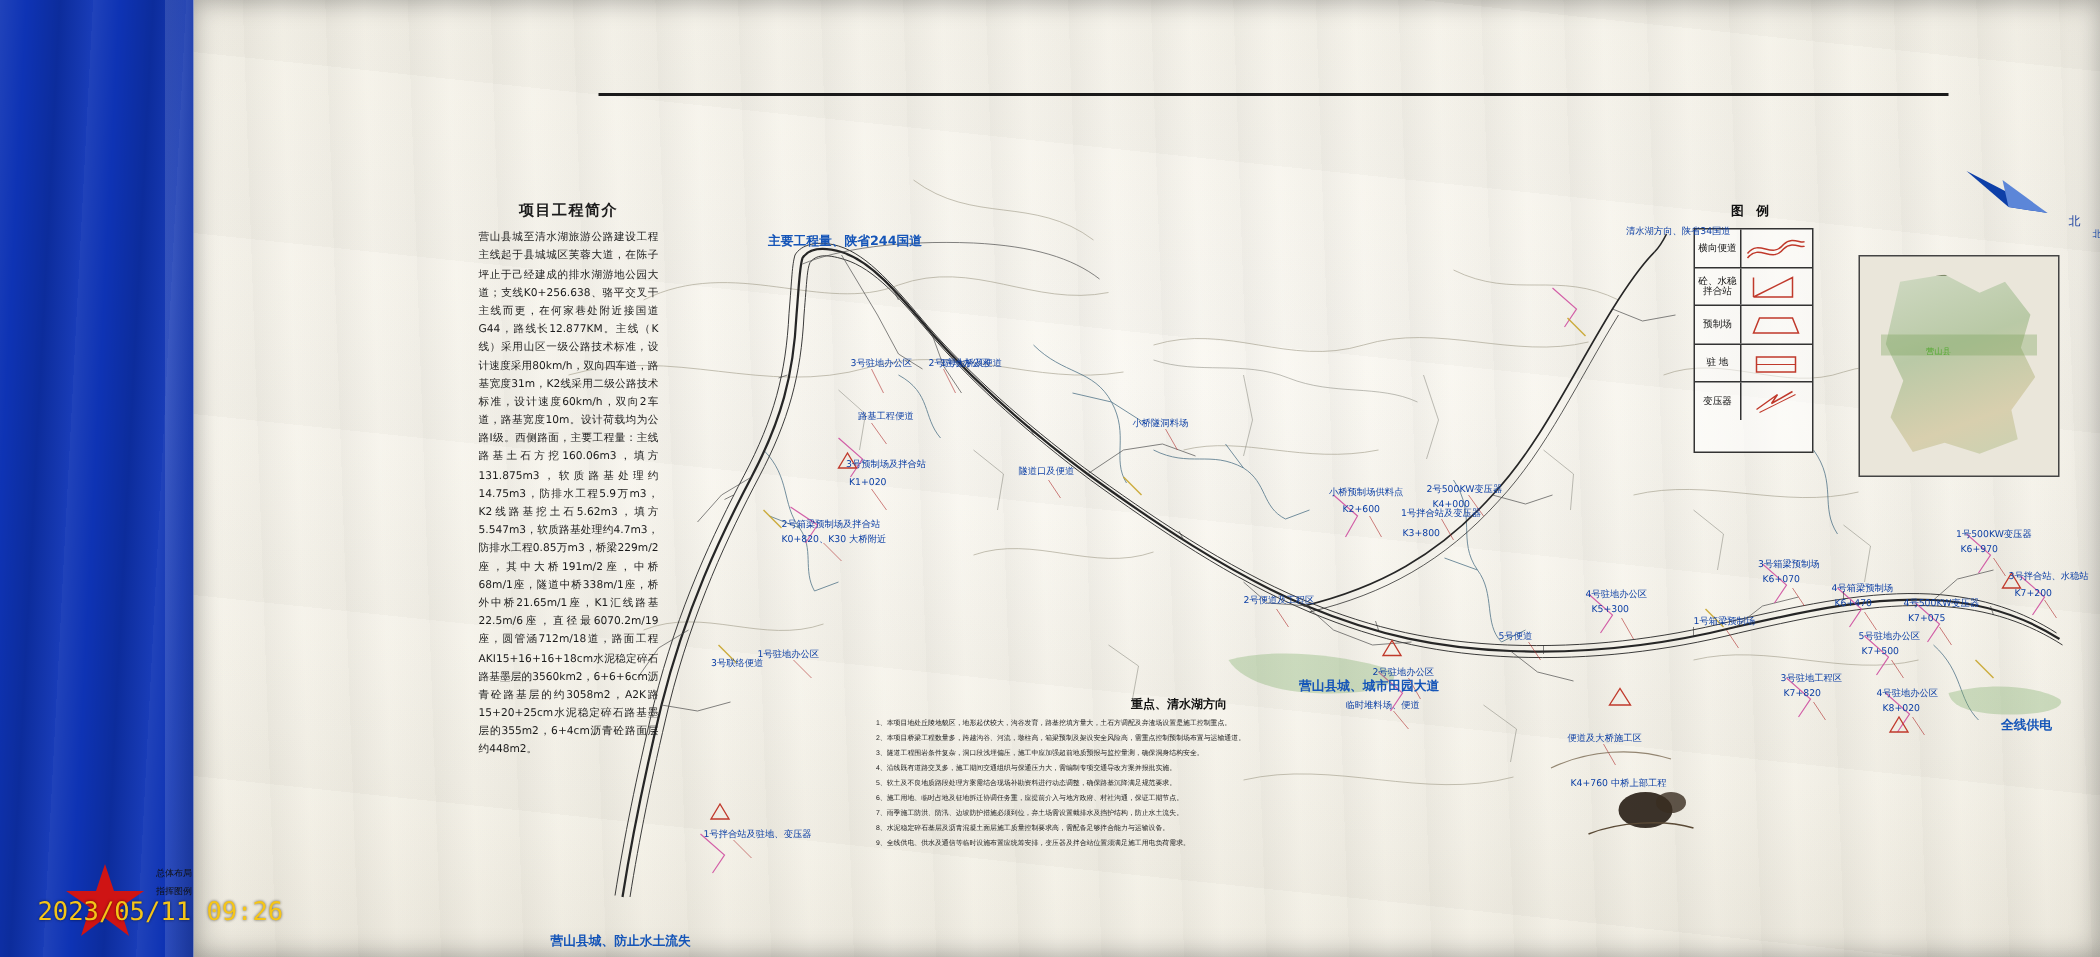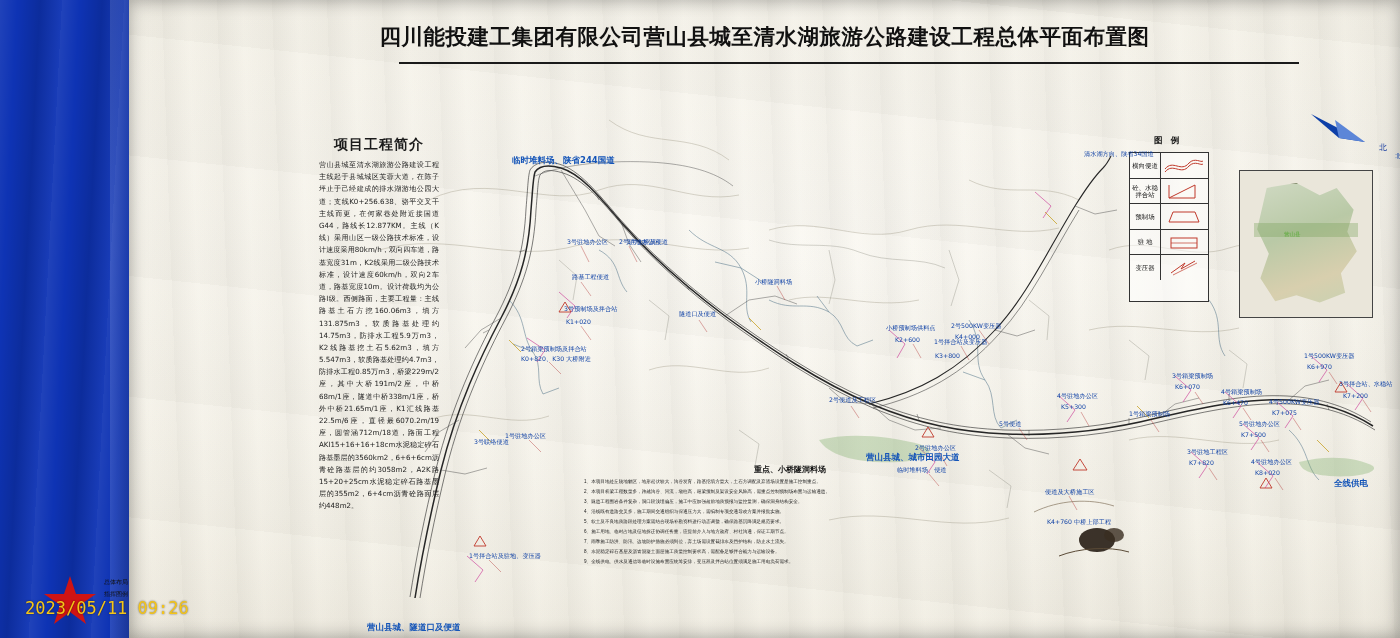"四川能投建工集团有限公司营山县城至清水湖旅游公路建设工程总体平面布置图" div { html: <div>四川能投建工集团有限公司营山县城至清水湖旅游公路建设工程总体平面布置图</div> -> none }
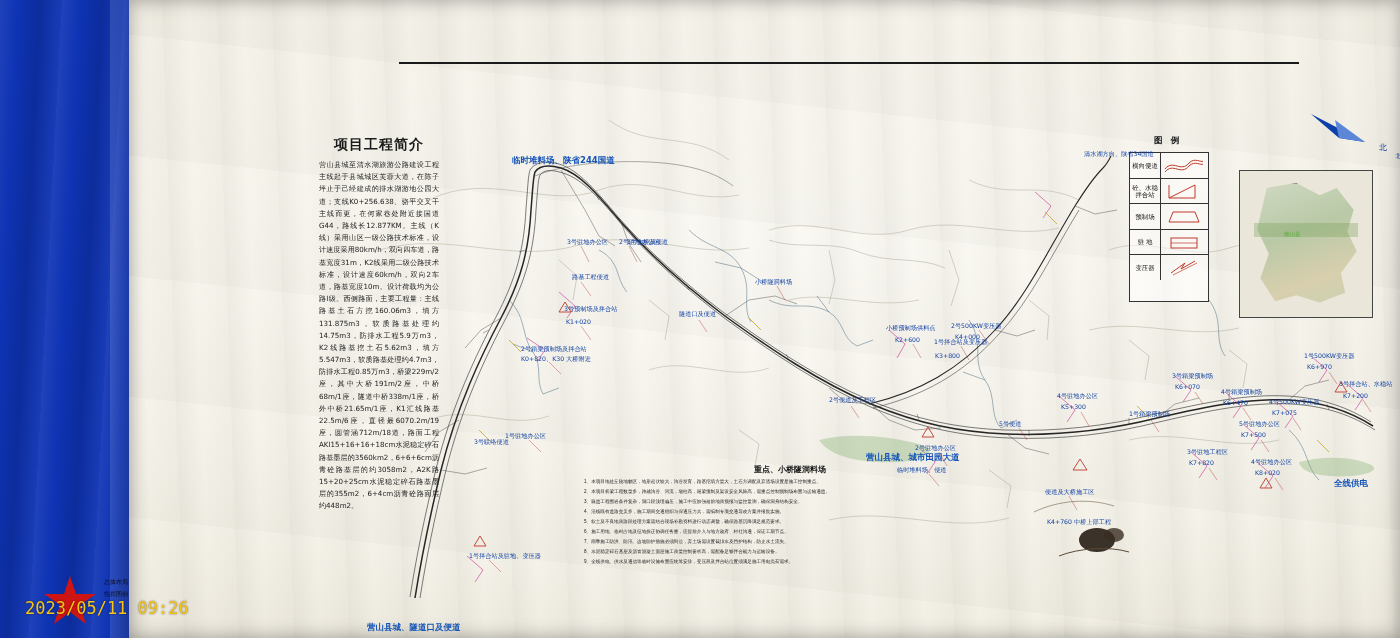"项目工程简介" #desc .h { font-size: 14px -> 10px }
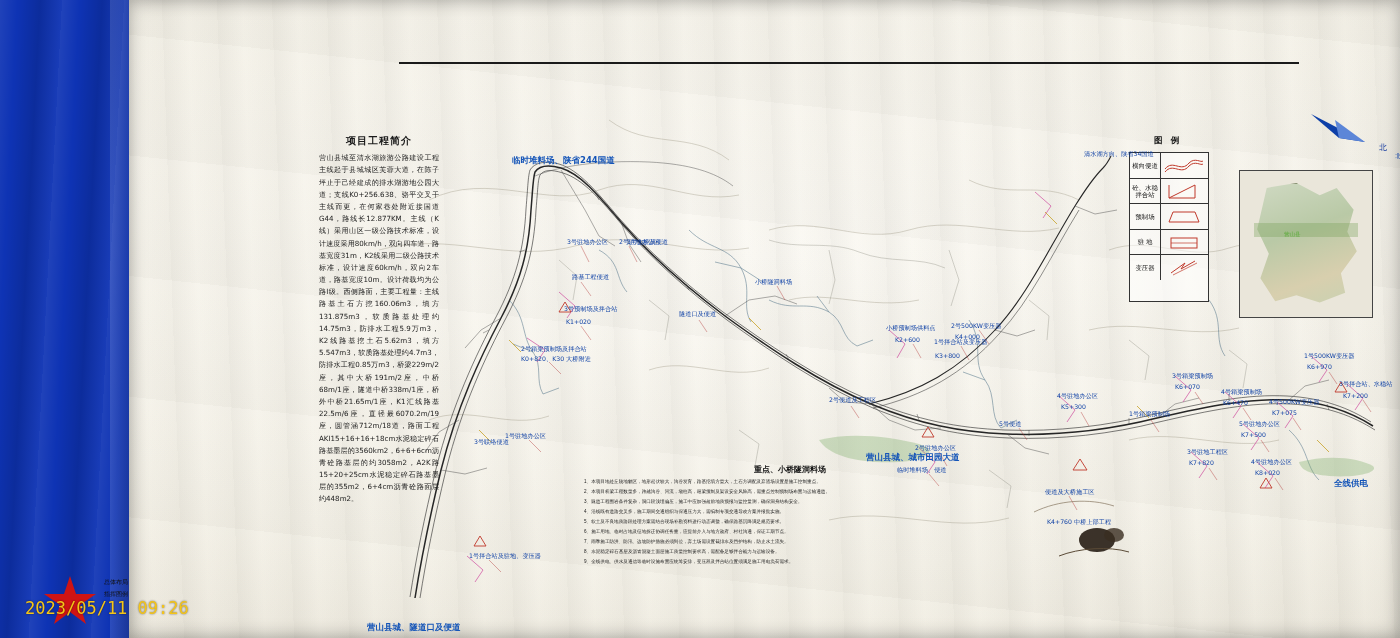"临时堆料场、陕省244国道" div.maplabel { text: 临时堆料场 -> 主要工程量 }
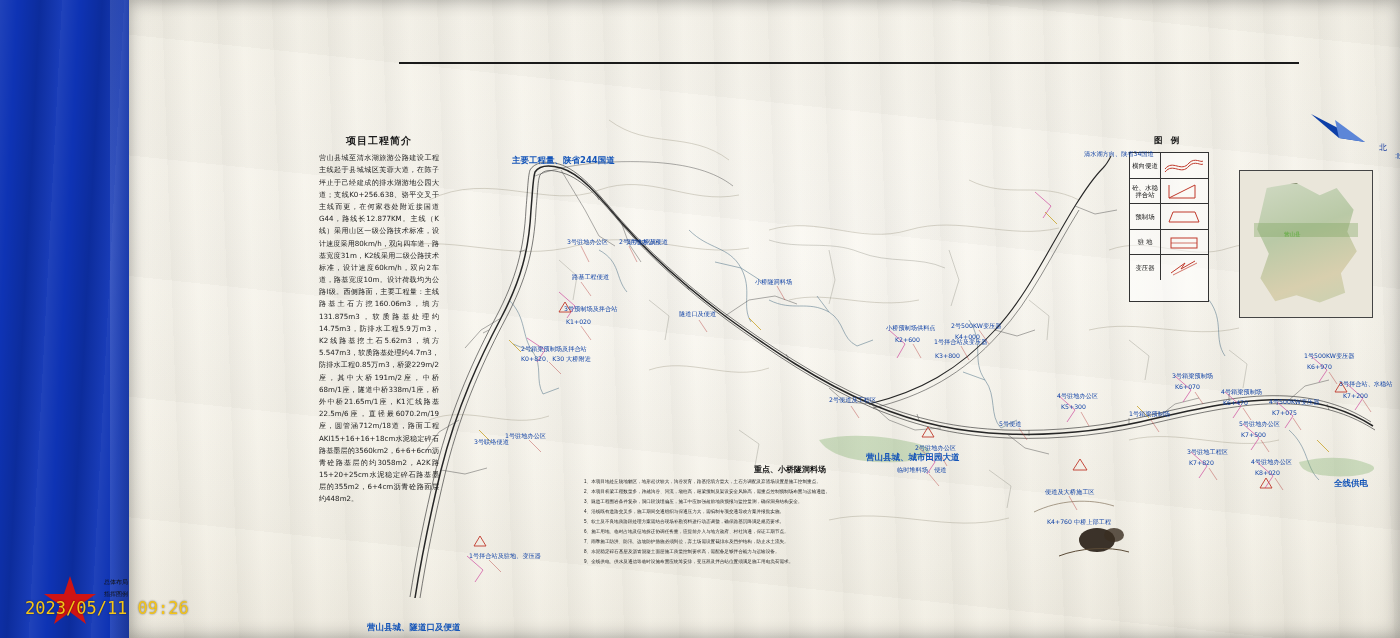"重点、小桥隧洞料场" div.nt { text: 小桥隧洞料场 -> 清水湖方向 }
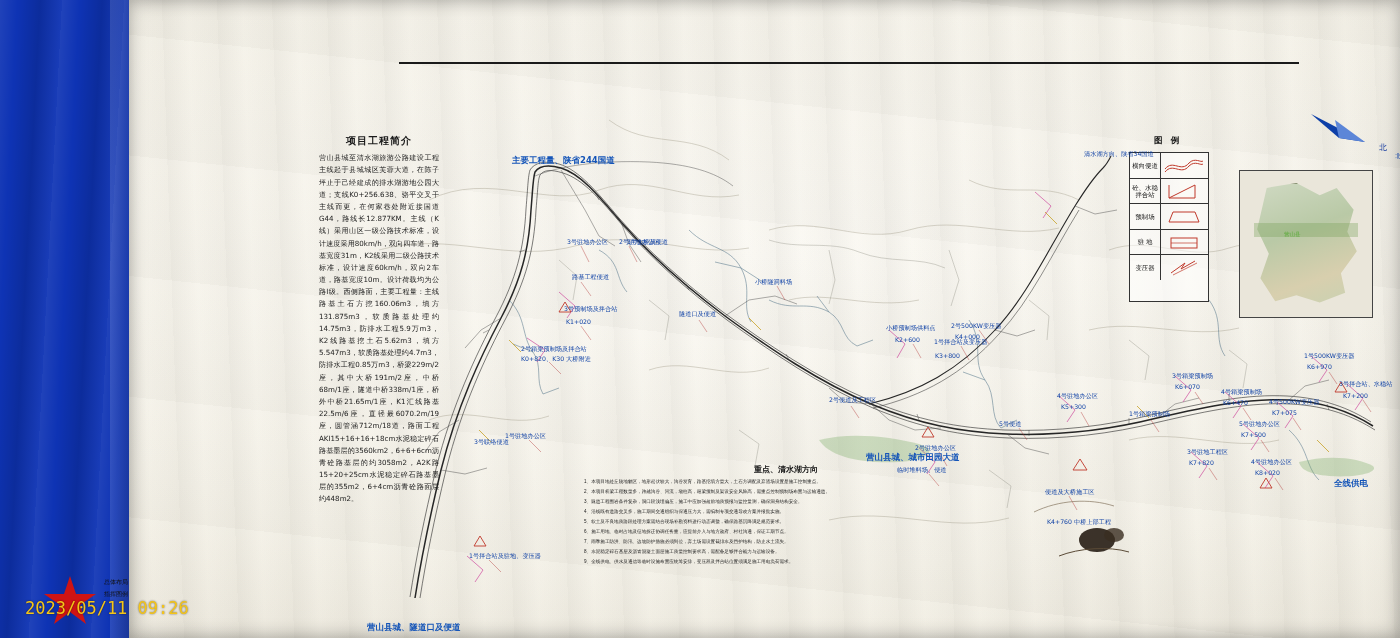"营山县城、隧道口及便道" div.maplabel { text: 隧道口及便道 -> 防止水土流失 }
